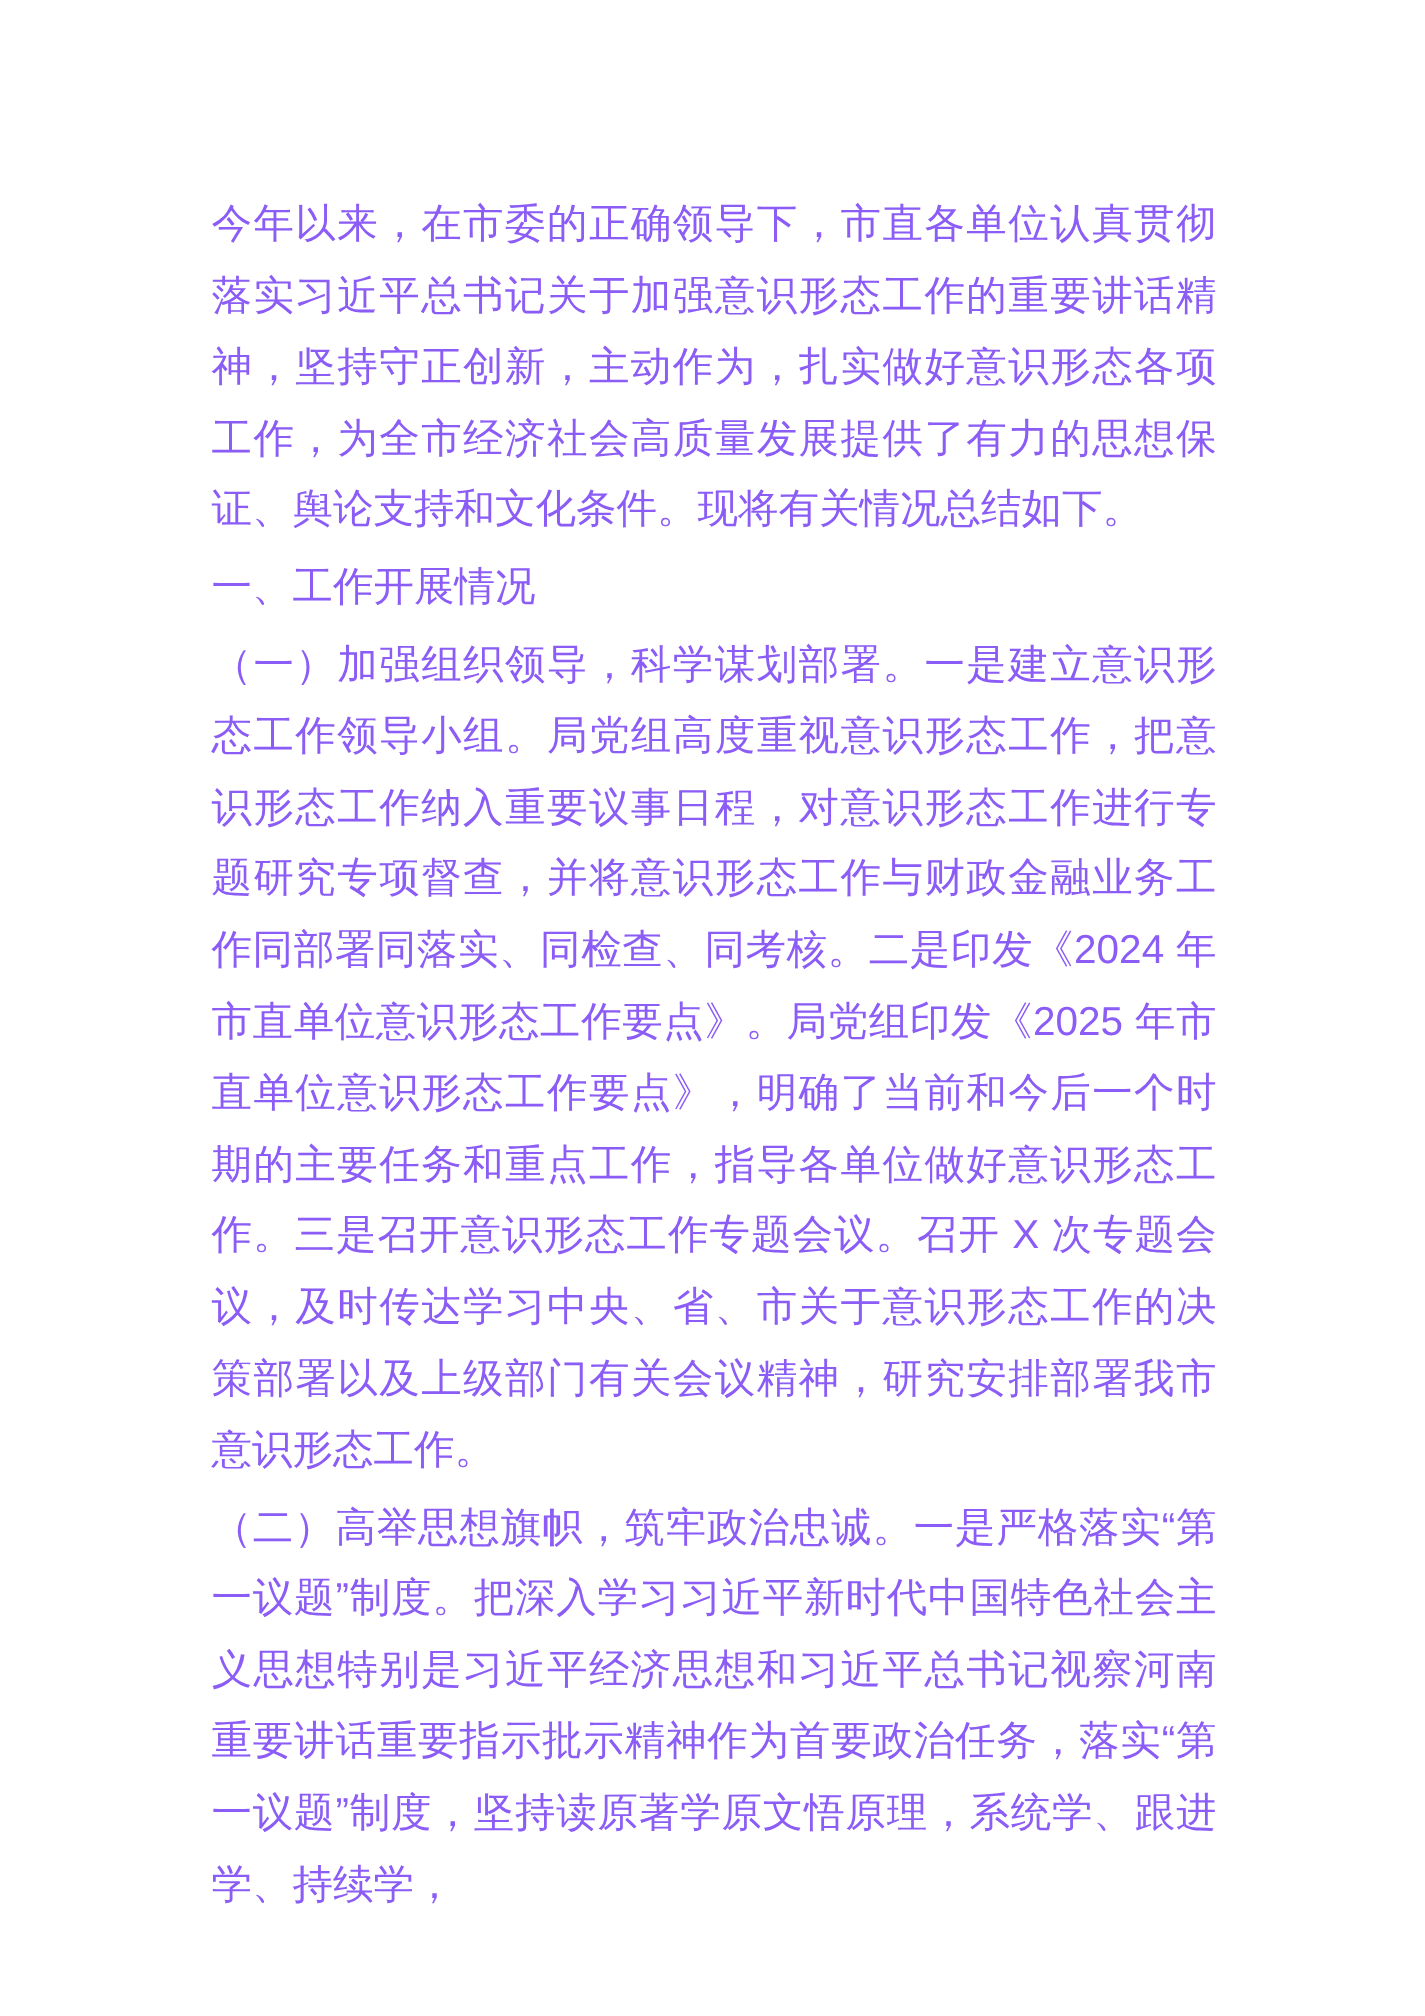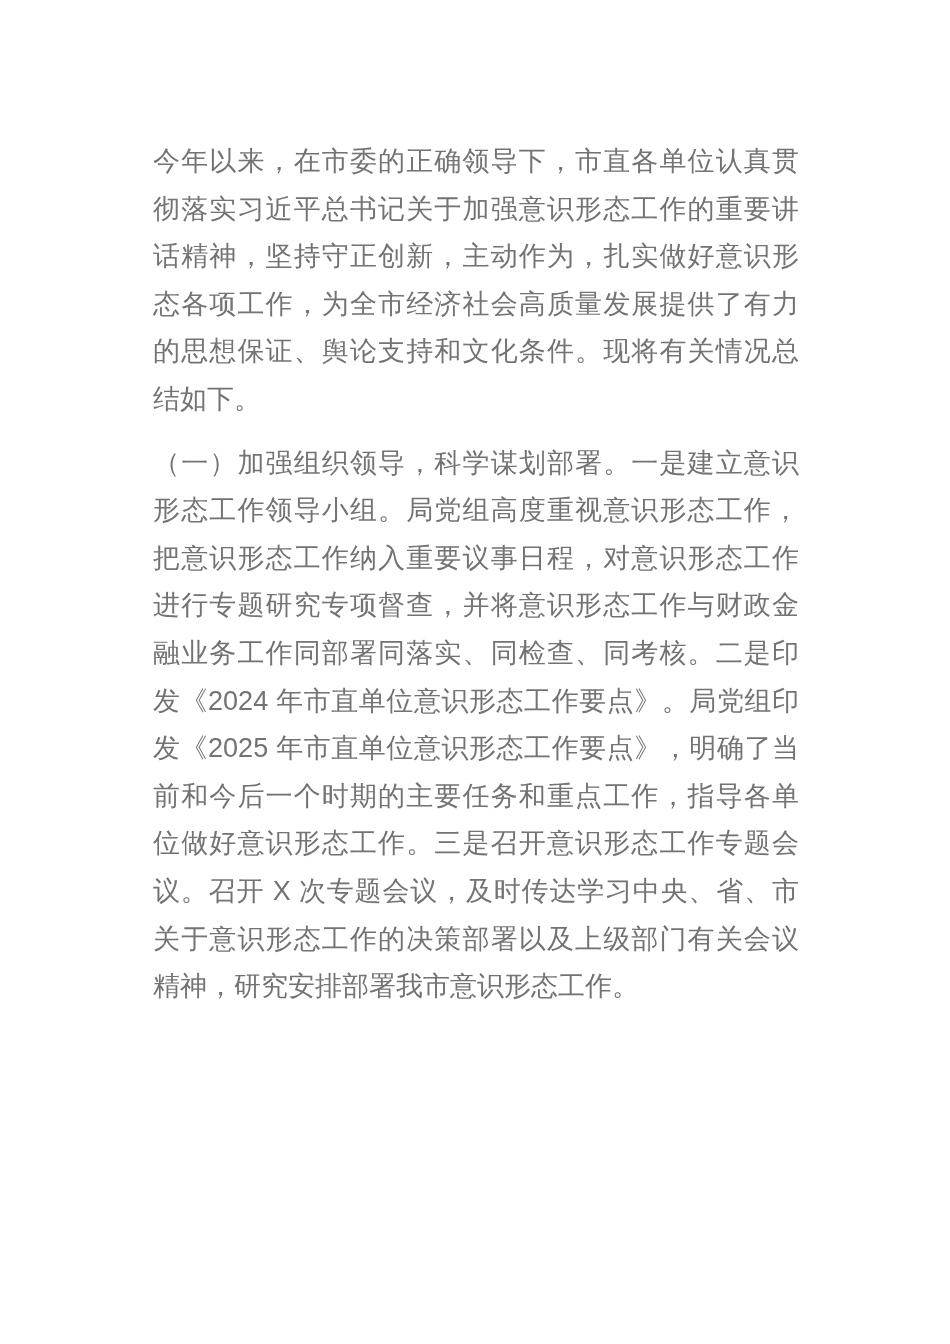"今年以来，在市委的正确领导下，市直各单位认真贯彻落实习近平总书记关于加强意识形态" .doc-body p { color: #737373 -> #8b5cf6; margin: 16px -> 4px }
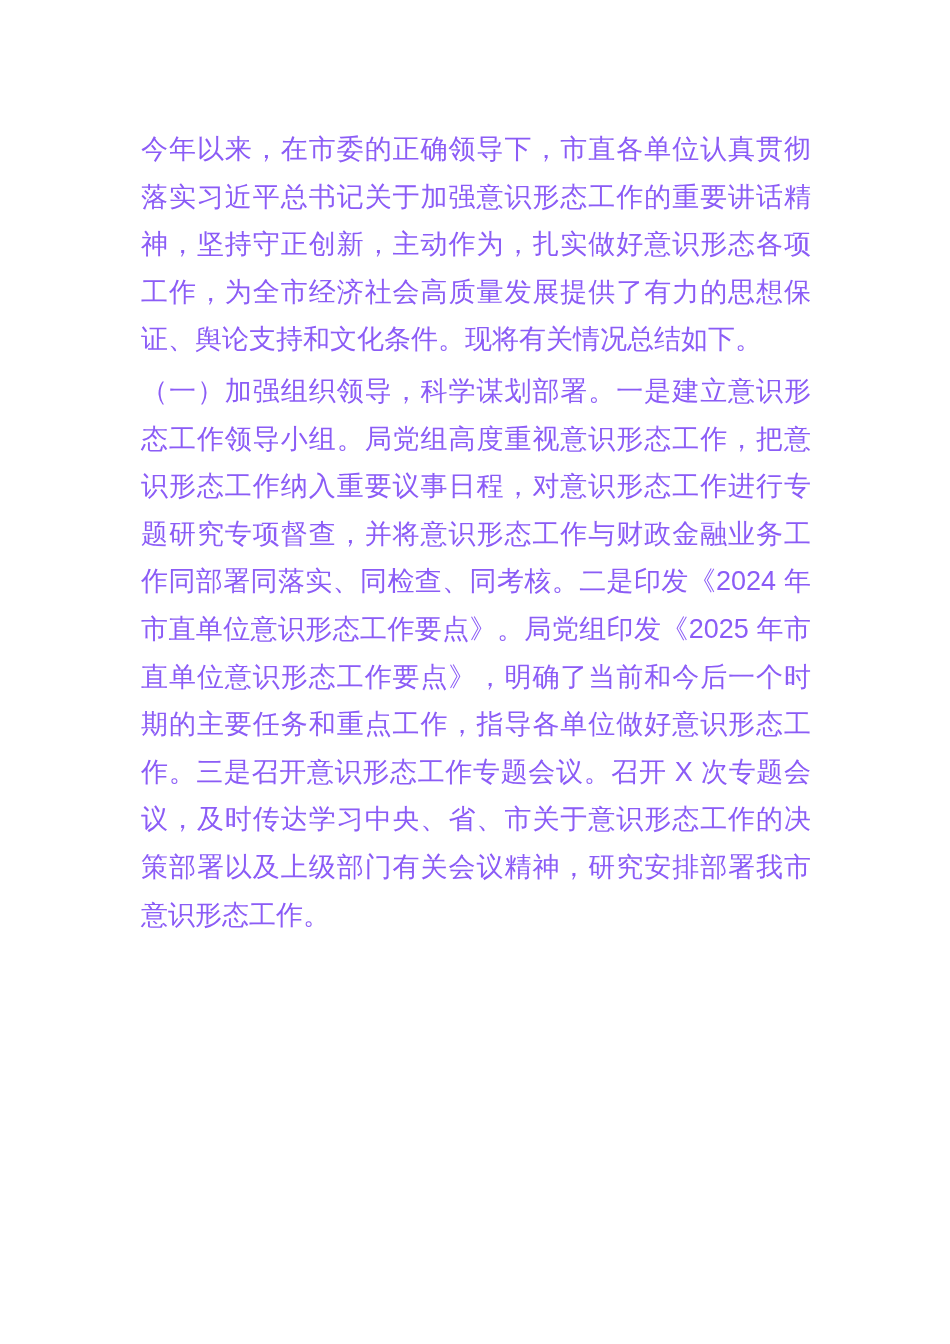"一、工作开展情况" p { html: none -> <p>一、工作开展情况</p> }
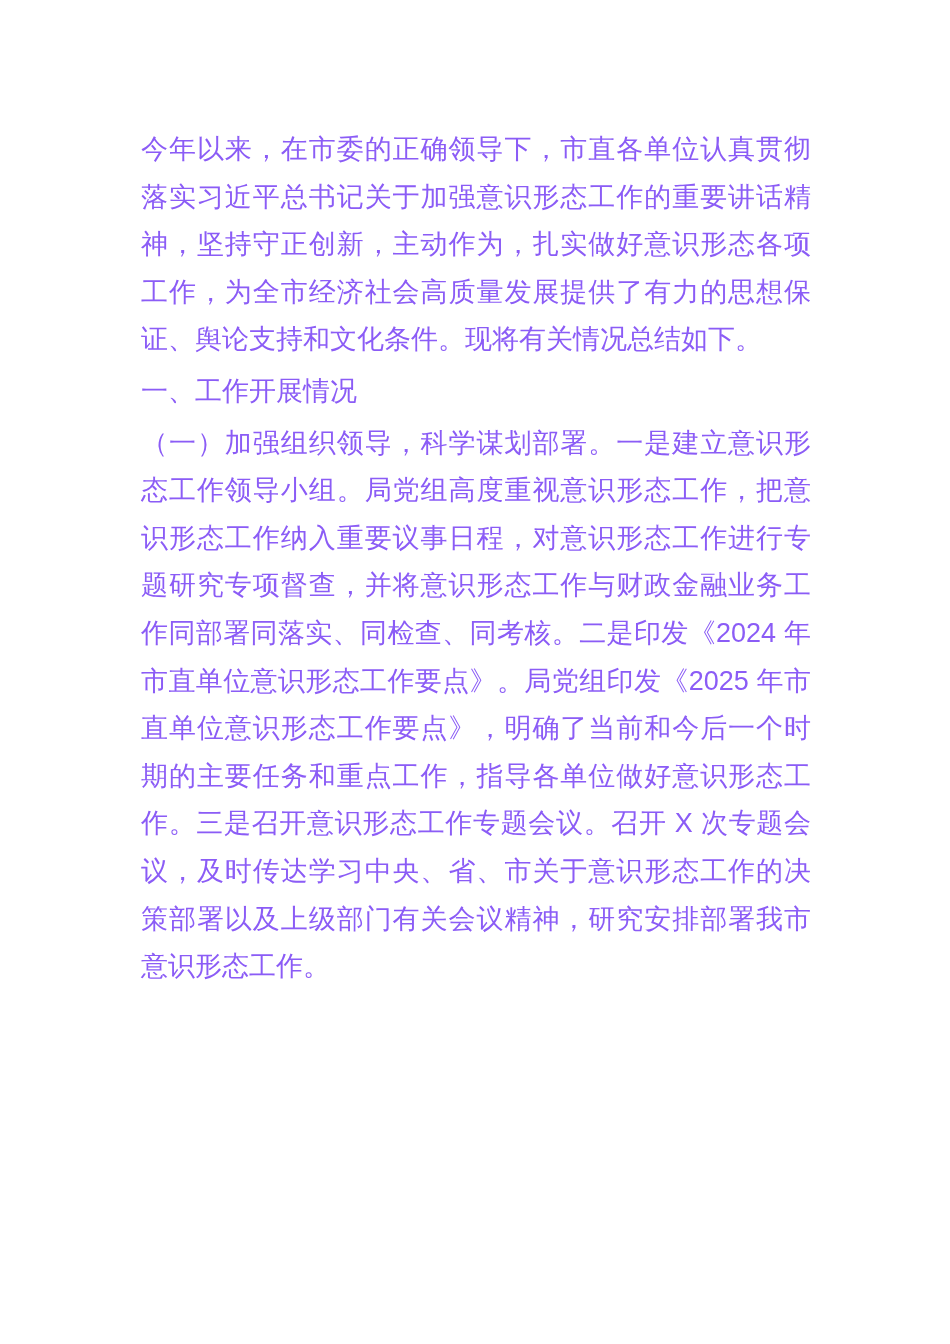"（二）高举思想旗帜，筑牢政治忠诚。一是严格落实“第一议题”制度。把深入学习习近平" p { html: none -> <p>（二）高举思想旗帜，筑牢政治忠诚。一是严格落实“第一议题”制度。把深入学习习近平新时代中国特色社会主义思想特别是习近平经济思想和习近平总书记视察河南重要讲话重要指示批示精神作为首要政治任务，落实“第一议题”制度，坚持读原著学原文悟原理，系统学、跟进学、持续学，</p> }
